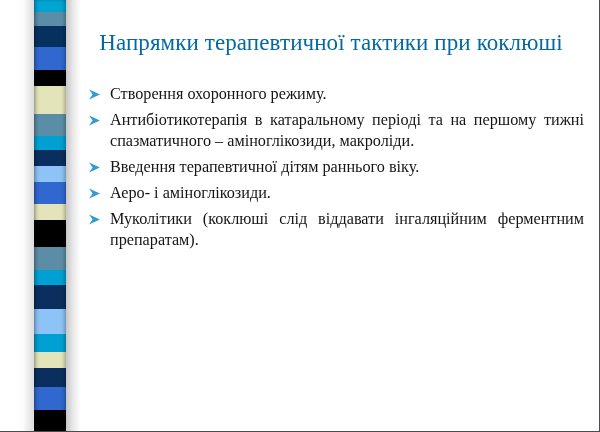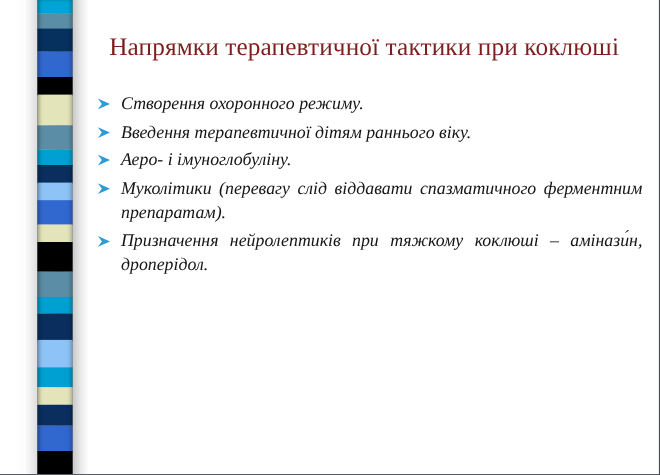"Напрямки терапевтичної тактики при" #title { color: #7f1d1d -> #0369a1 }
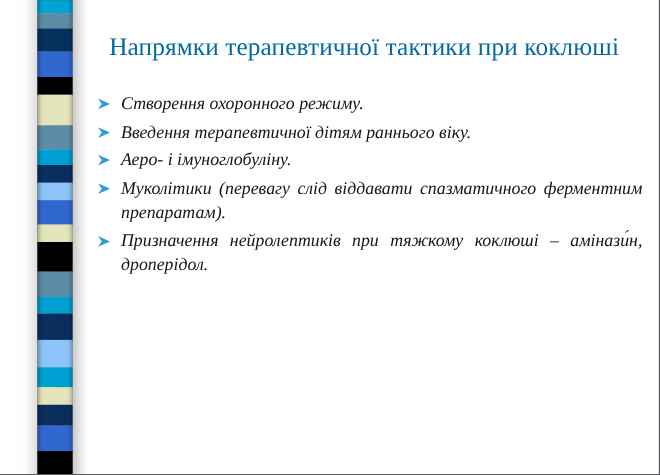"Створення охоронного режиму." .bullet-text { font-style: italic -> none }
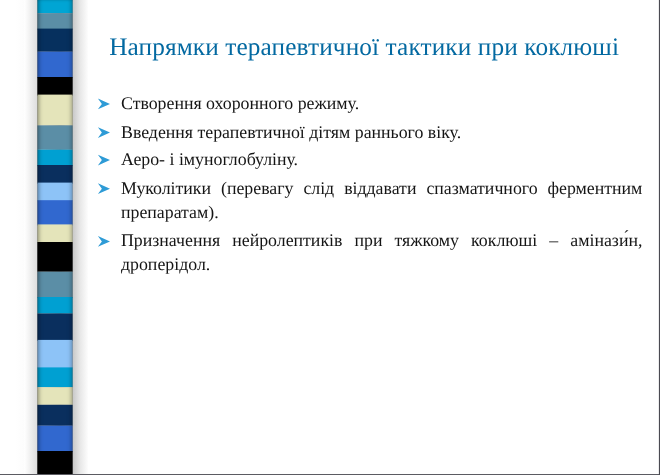"Антибіотикотерапія в катаральному" div.bullet-row { html: none -> <div> <span> <svg> <path></path> </svg> </span> <span>Антибіотикотерапія в катаральному періоді та на першому тижні спазматичного – аміноглікозиди, макроліди.</span> </div> }
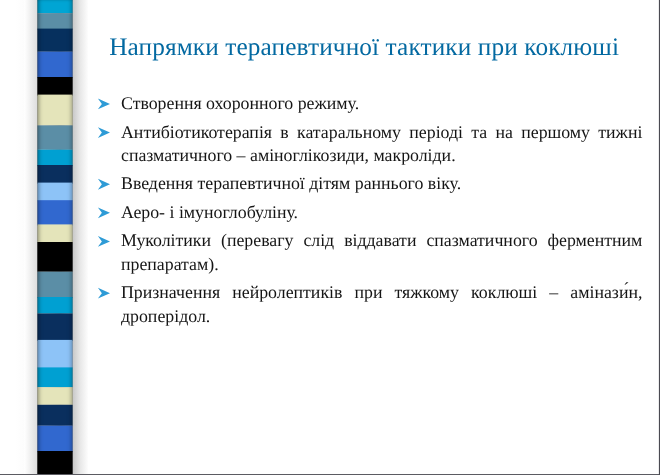"Аеро- і імуноглобуліну." span.bullet-text { text: імуноглобуліну -> аміноглікозиди }
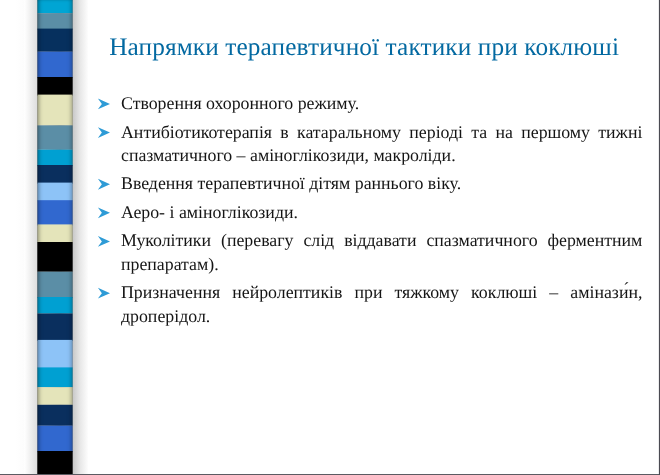"Муколітики (перевагу слід віддавати" span.bullet-text { text: перевагу слід віддавати спазматичного -> коклюші слід віддавати інгаляційним }
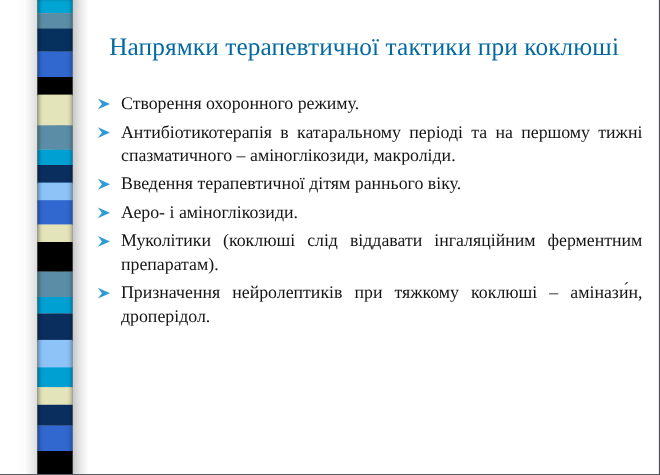"Призначення нейролептиків при тяжкому" div.bullet-row { html: <div> <span> <svg> <path></path> </svg> </span> <span>Призначення нейролептиків при тяжкому коклюші – амінази́н, дроперідол.</span> </div> -> none }
